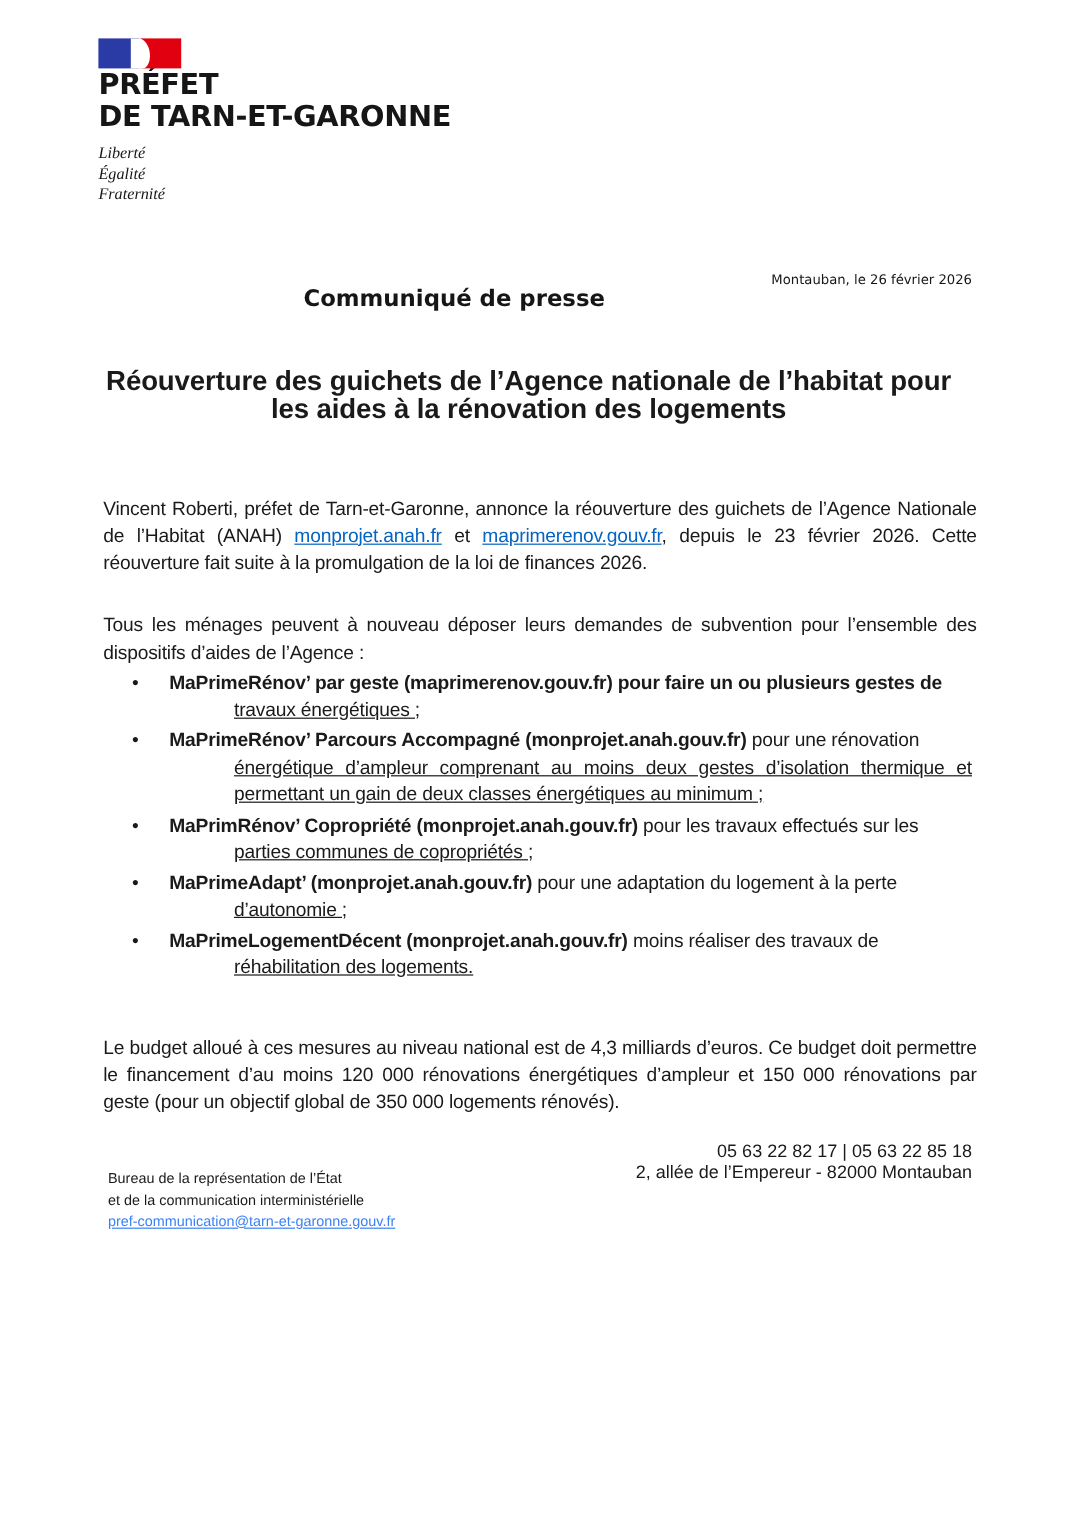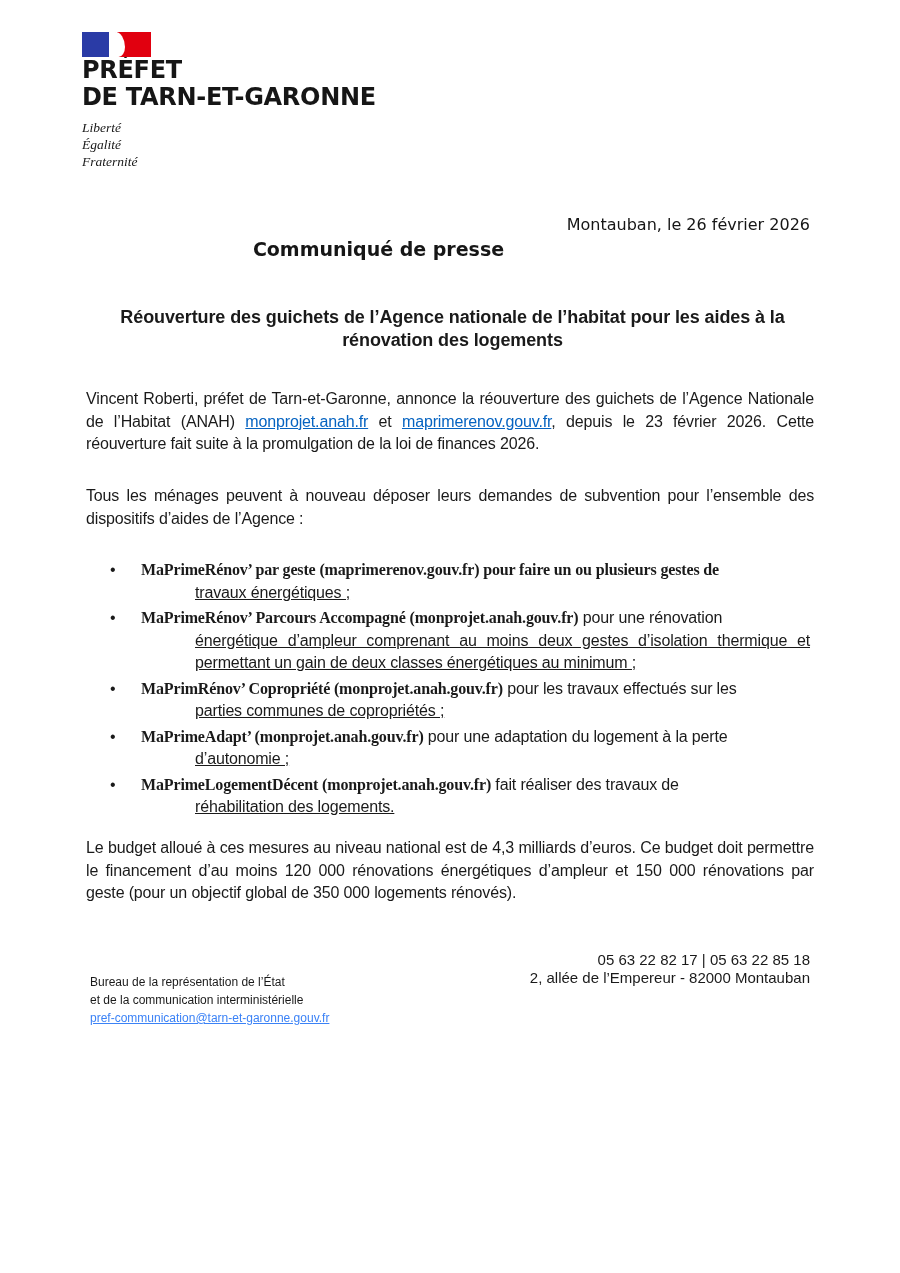"Montauban, le 26 février 2026" .date { font-size: 16px -> 11px; top: 215px -> 227px }
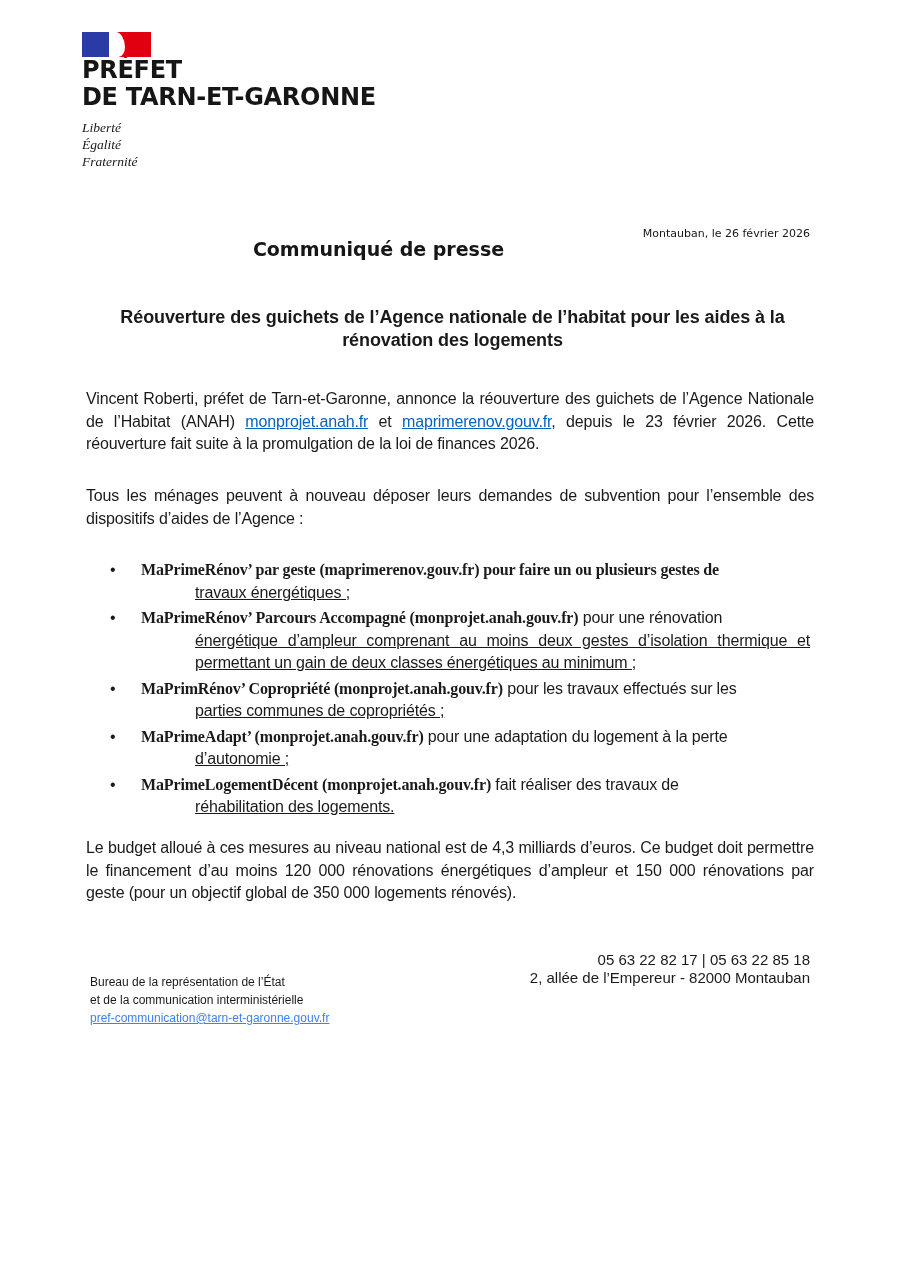"Réouverture des guichets de l’Agence" .headline { font-size: 18px -> 23px; left: 100px -> 88px }
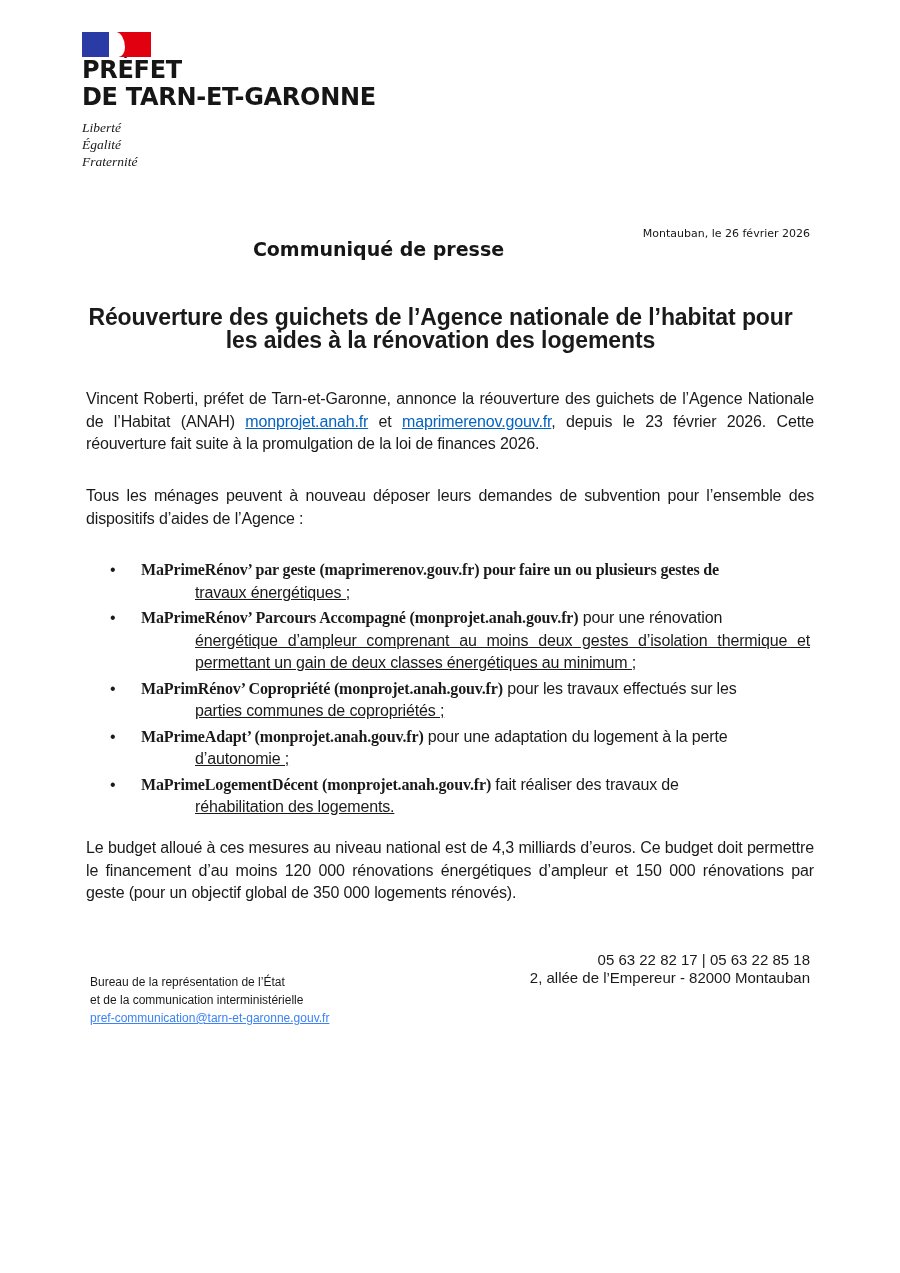"Vincent Roberti, préfet de" .para { margin-top: none -> 26px }
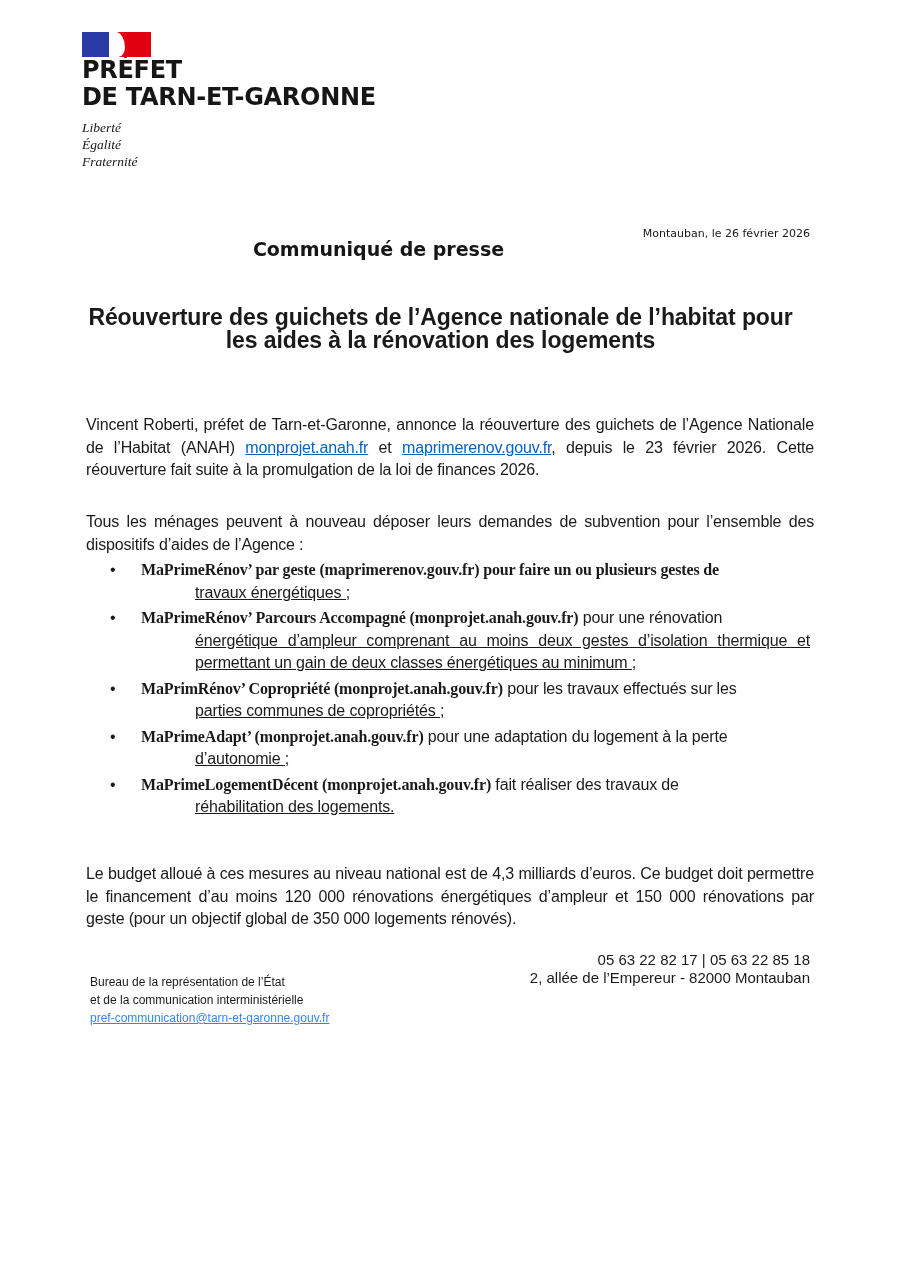"MaPrimeRénov’ par geste" .list b { font-family: Liberation Serif, serif -> none }
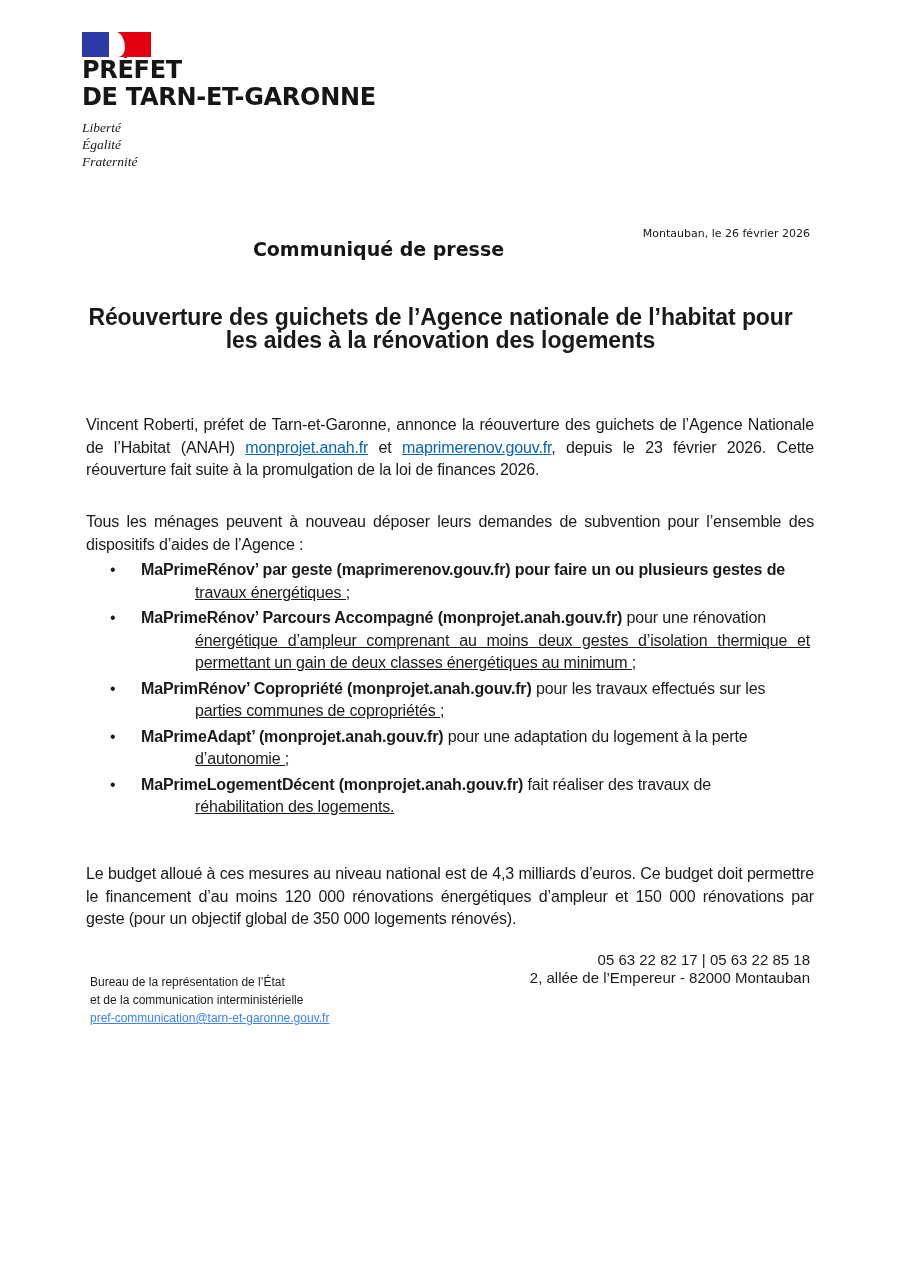"fait réaliser des travaux de" span { text: fait -> moins }
